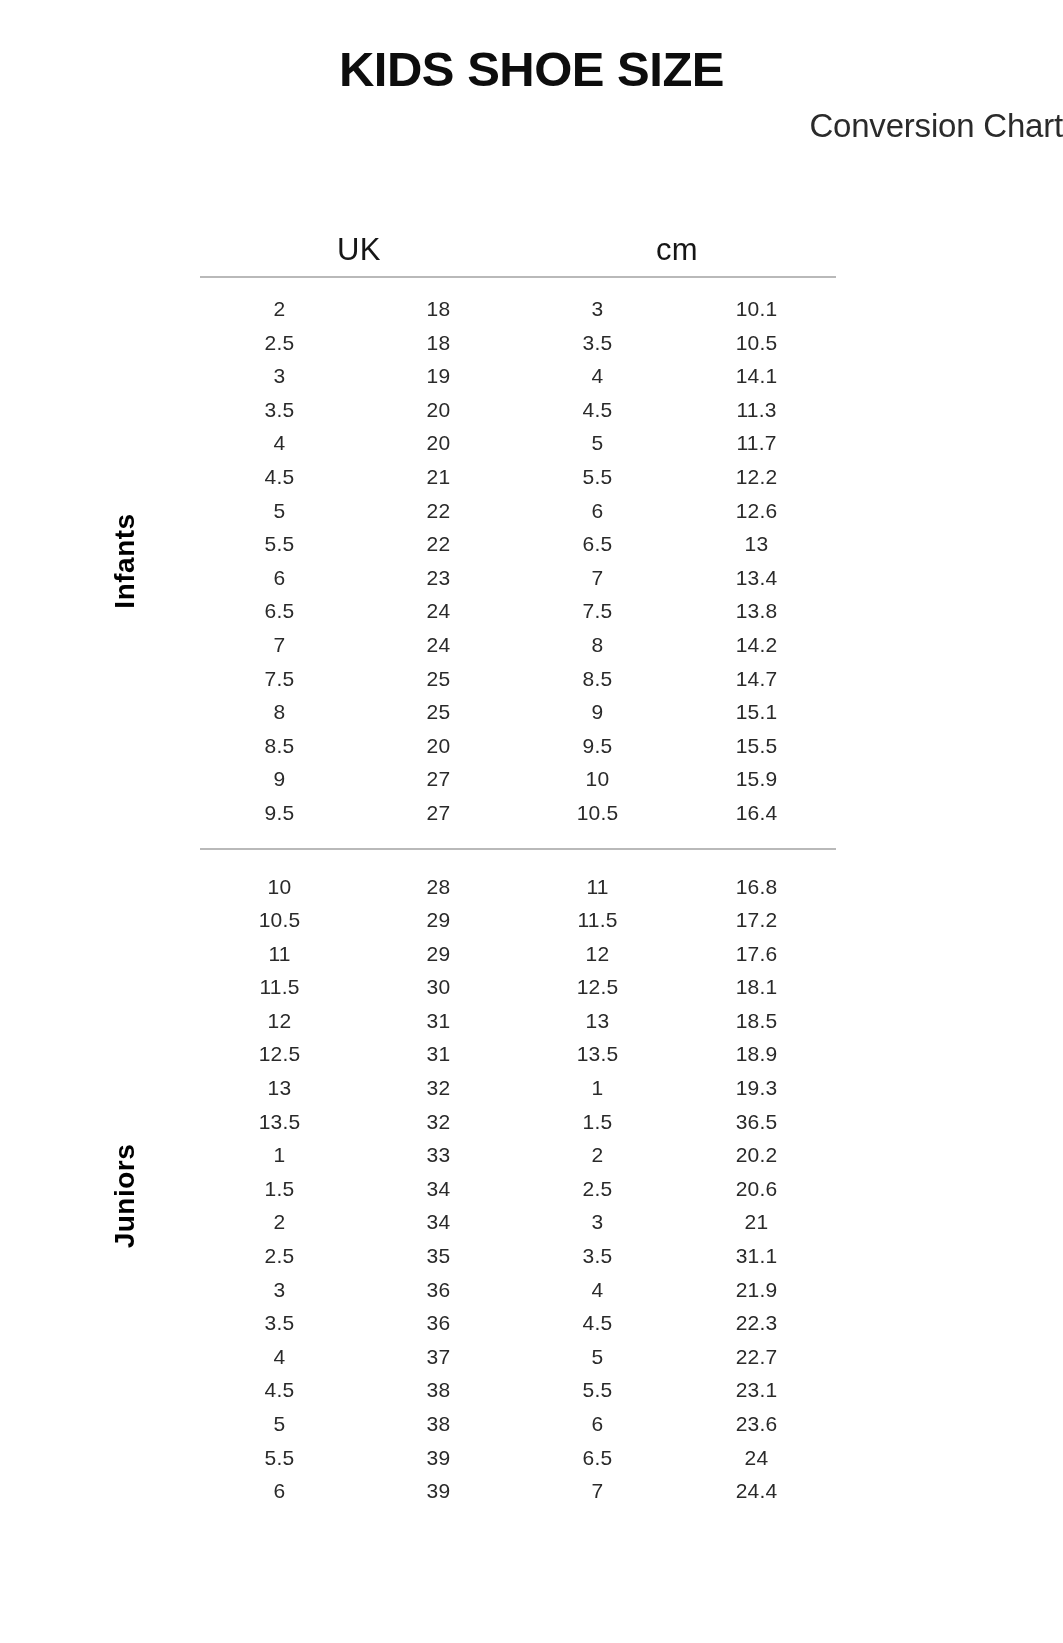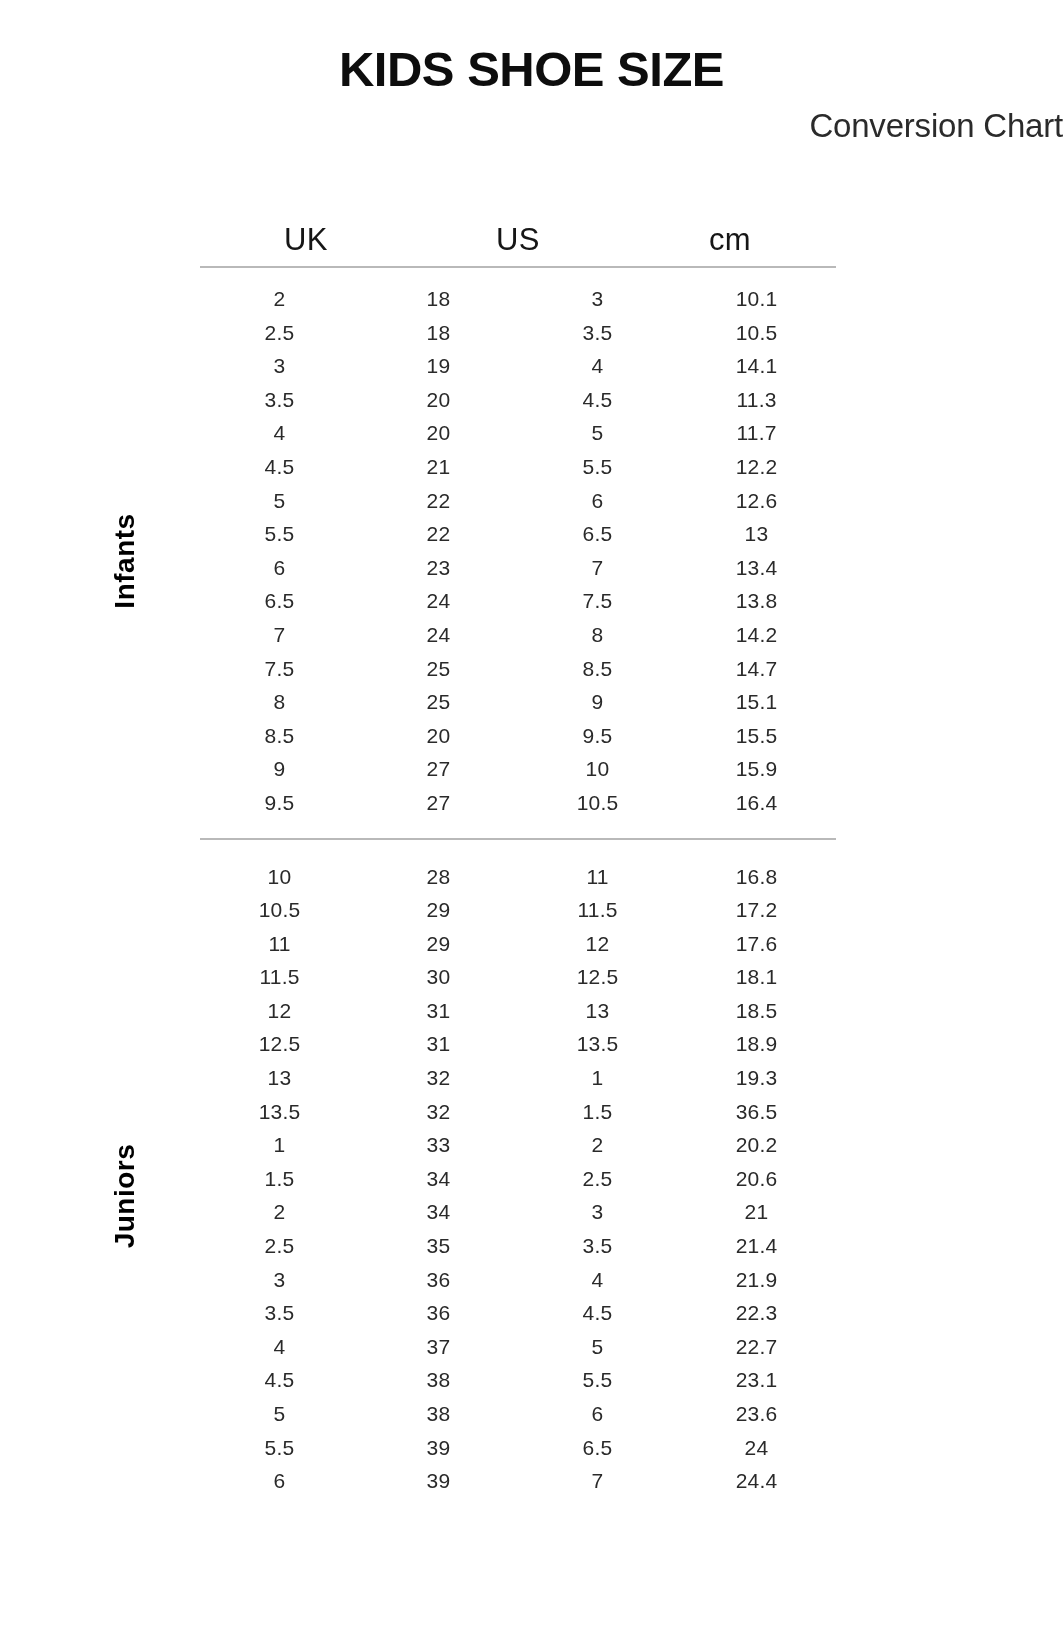"UK" .table-wrap { top: 222px -> 232px }
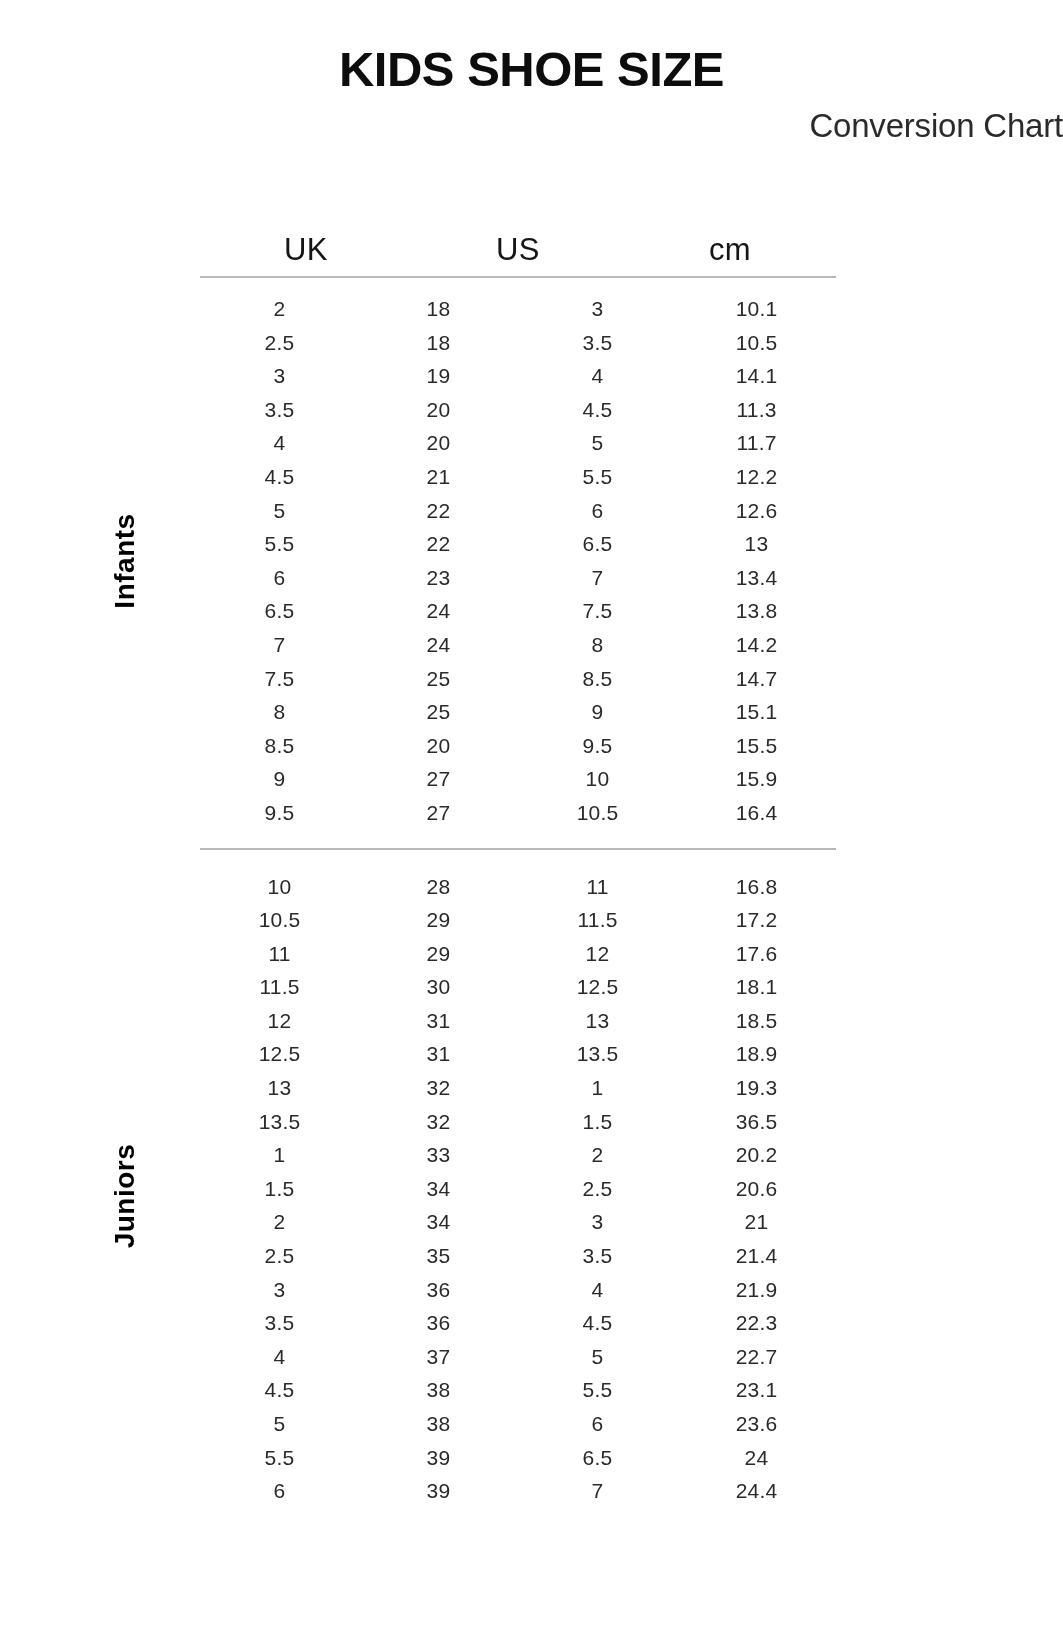"US" div.col-cell { html: <div>US</div> -> none }
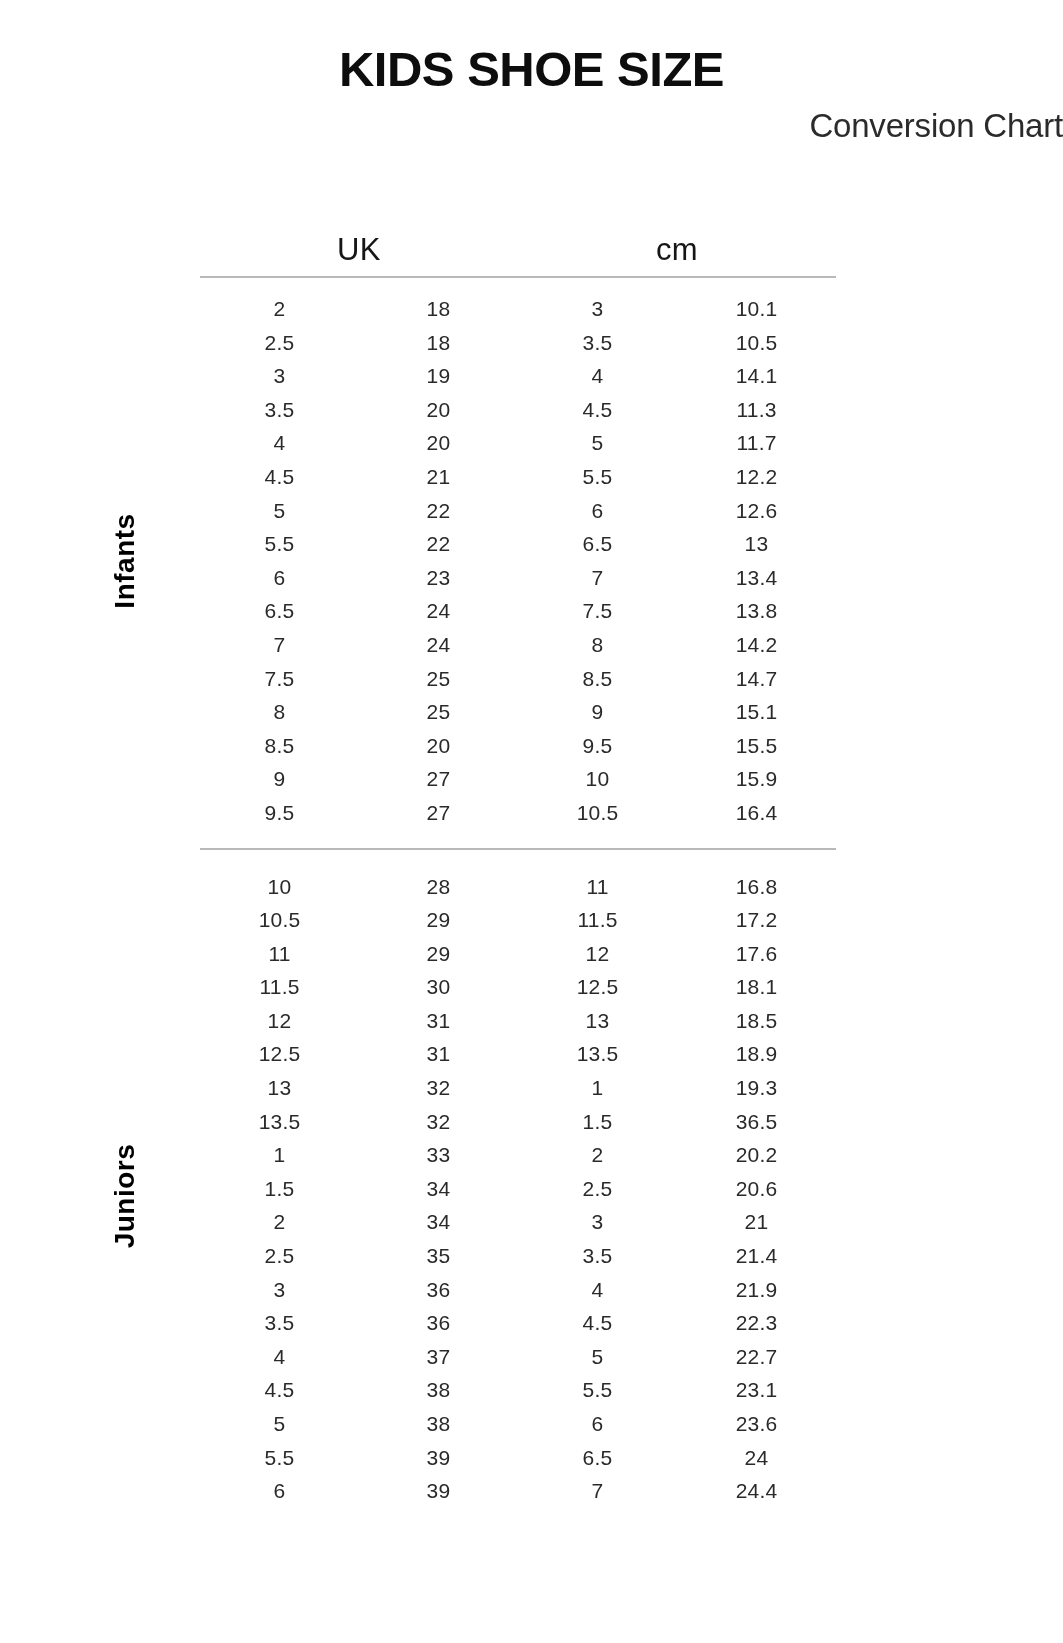"21.4" div.col-cell { text: 21.4 -> 31.1 }
